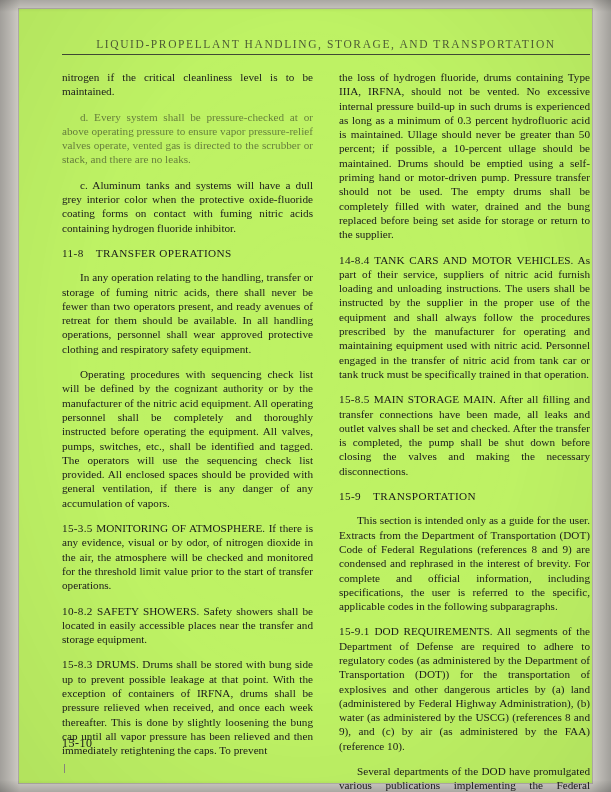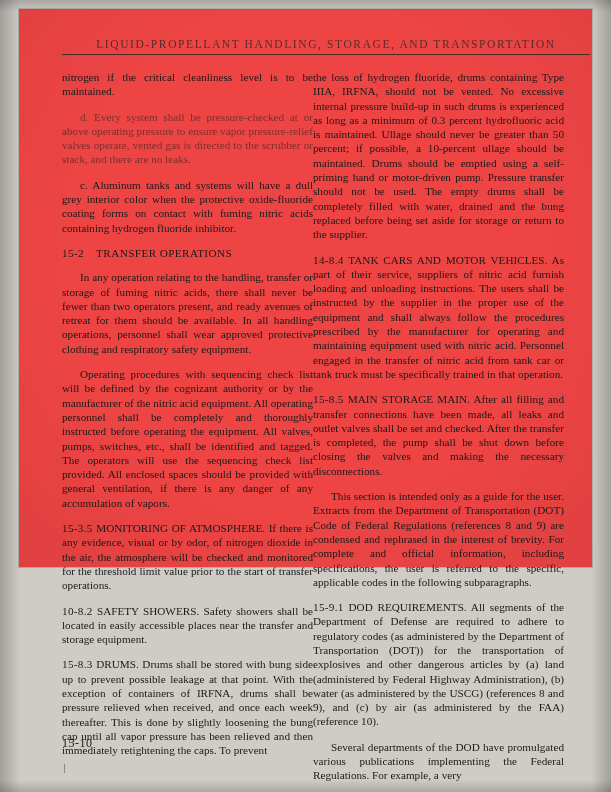"LIQUID-PROPELLANT HANDLING, STORAGE, AND" .paper { background: #ef4444 -> #bef264; height: 560px -> 776px }
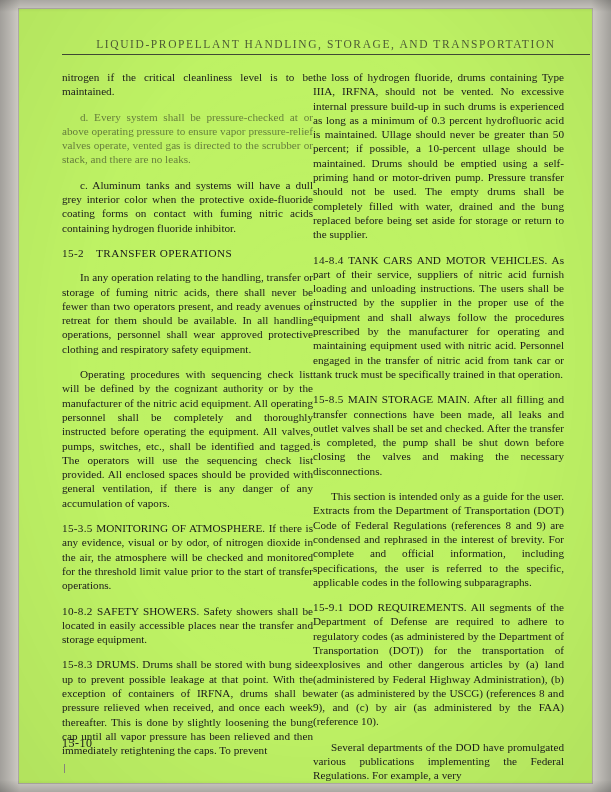"nitrogen if the critical cleanliness" .cols { gap: none -> 26px }
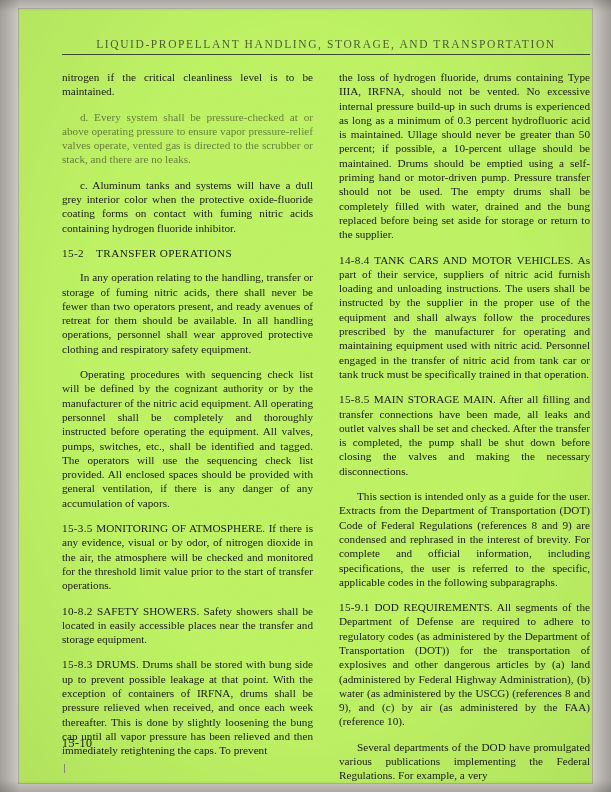"15-2" span.num { text: 15-2 -> 11-8 }
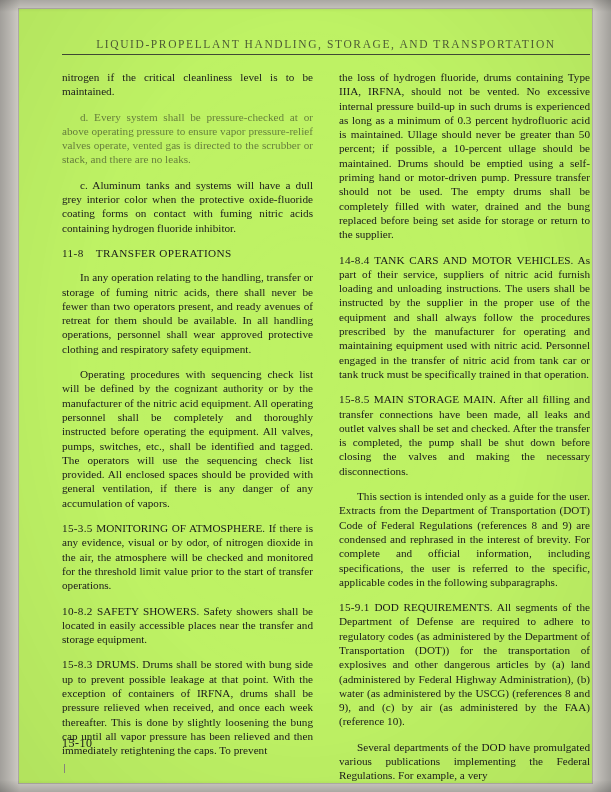"15-9 TRANSPORTATION" div.sec-head { html: none -> <div> <span>15-9</span><span>TRANSPORTATION</span> </div> }
